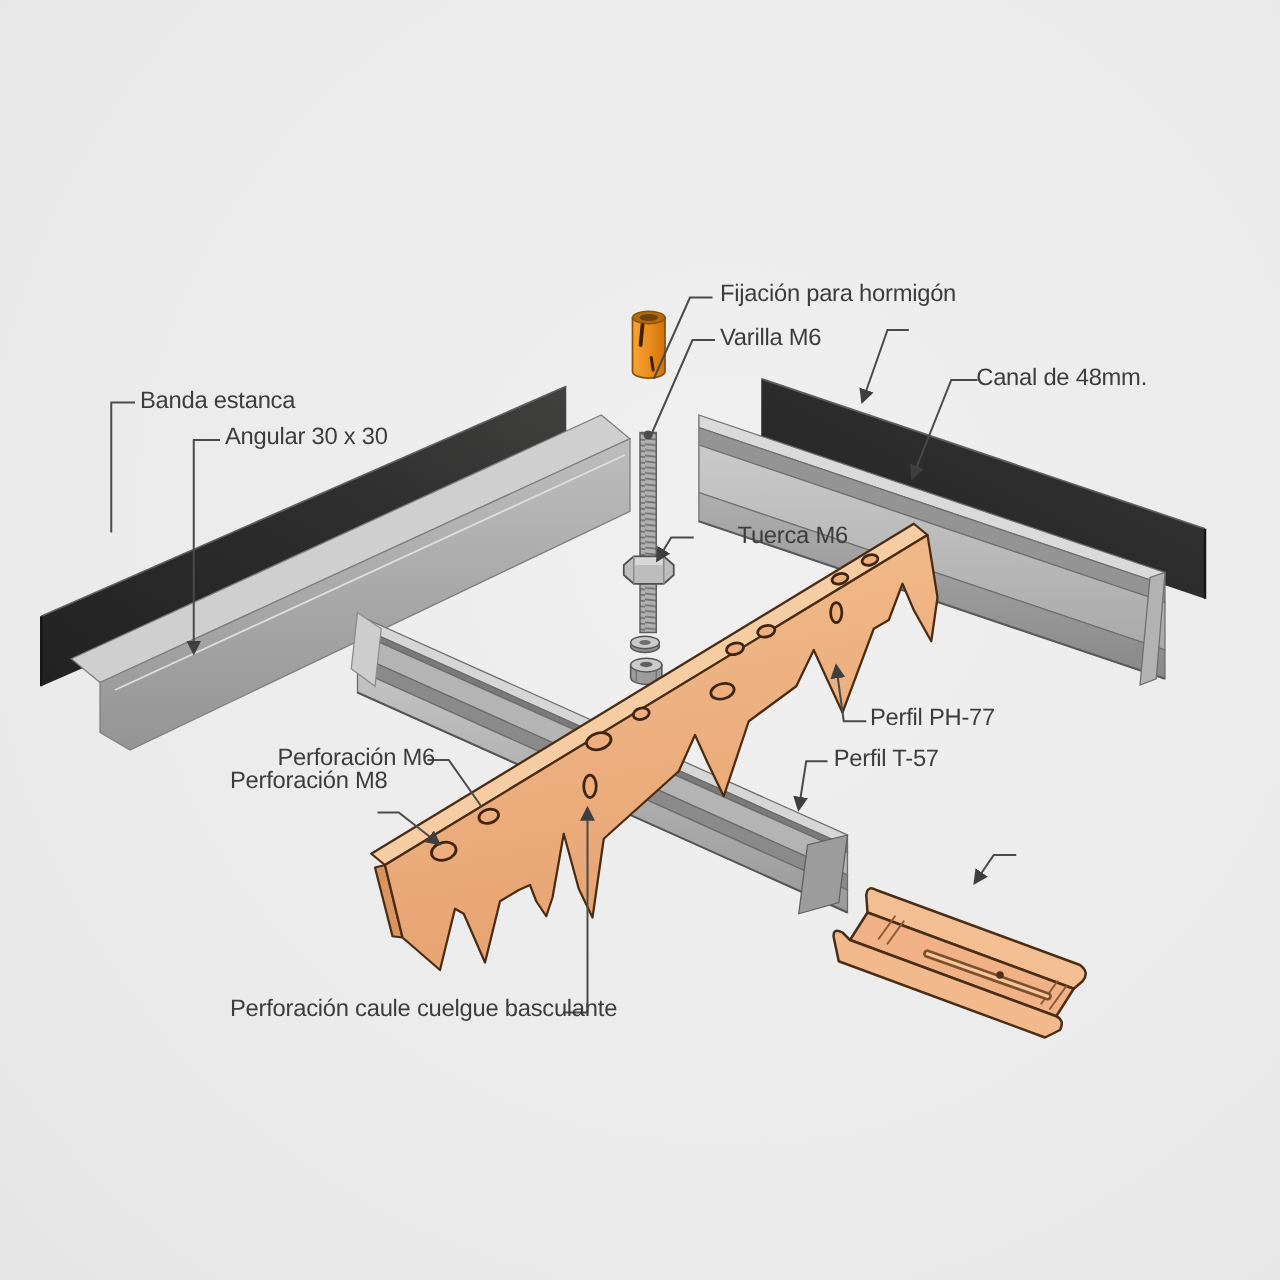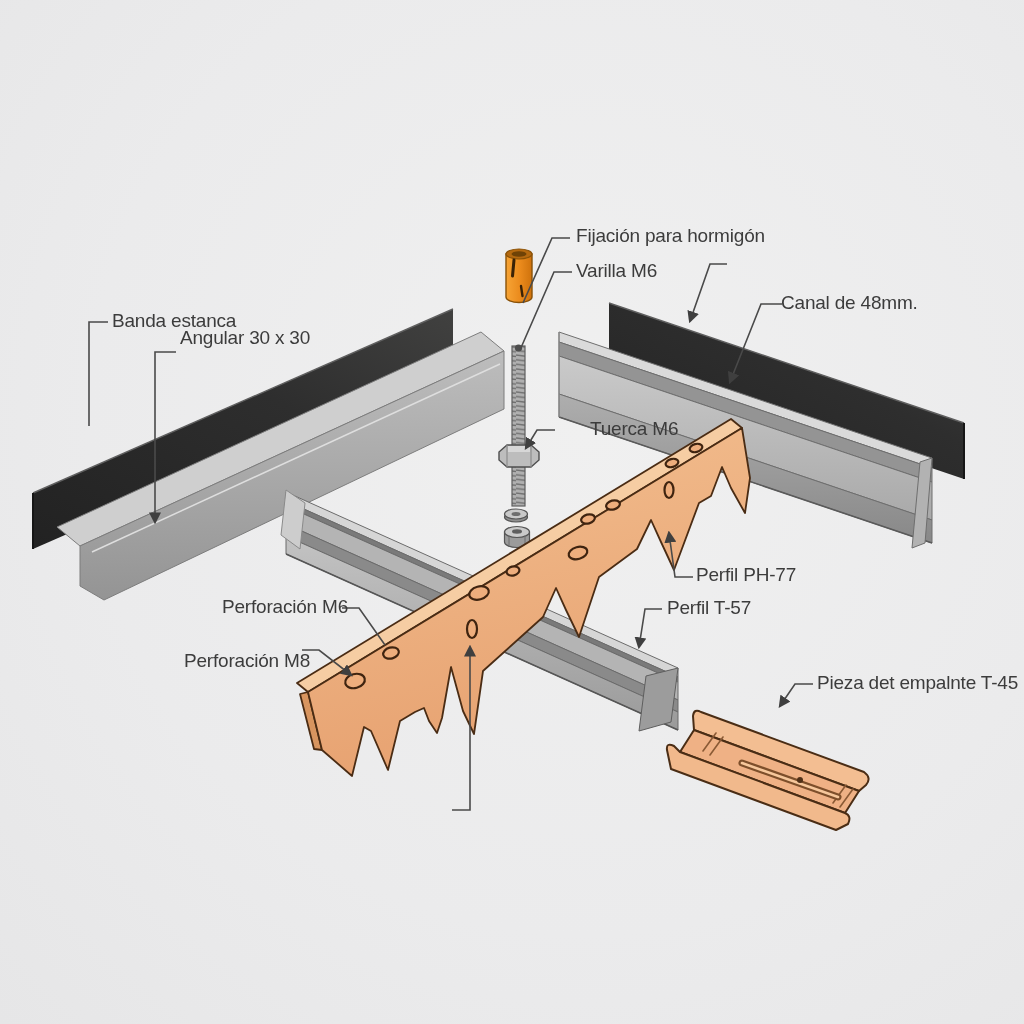"Angular 30 x 30" div.lbl { top: 328px -> 340px }
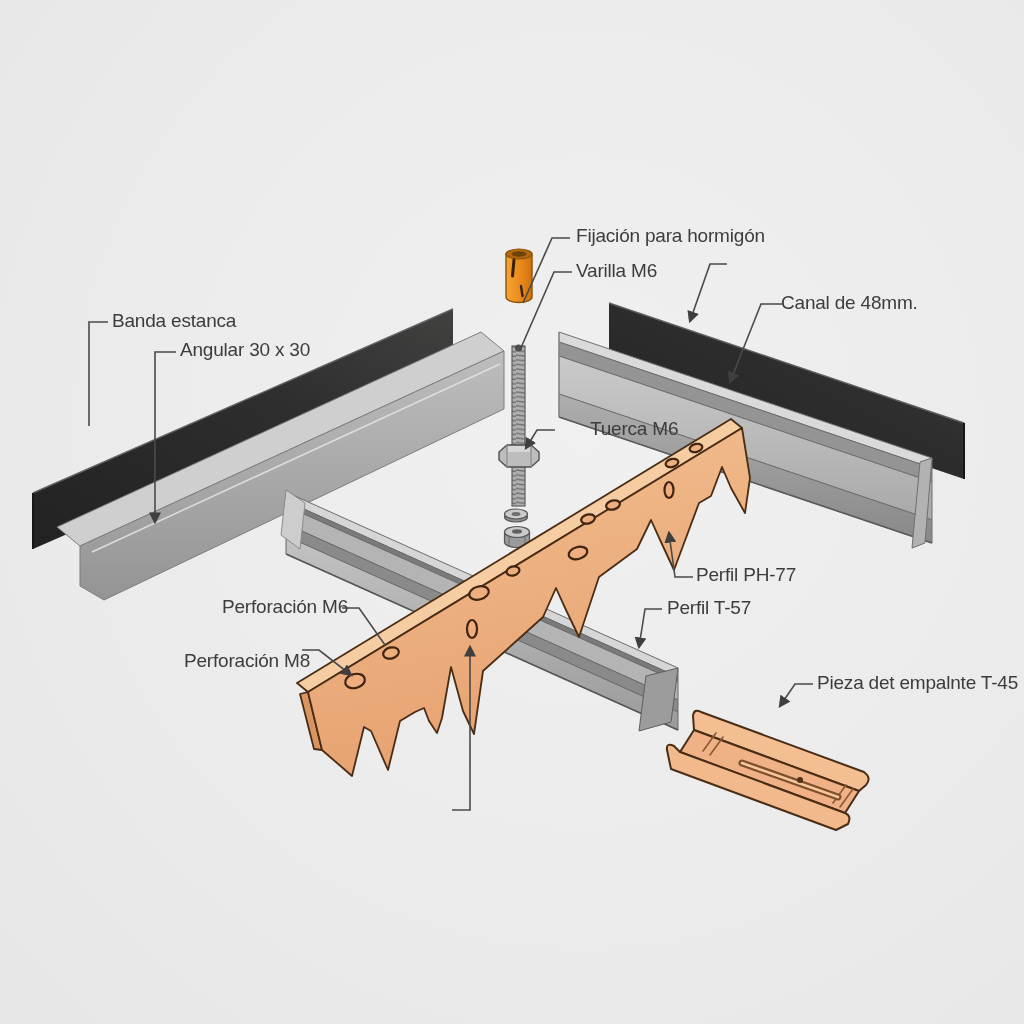"Perforación M8" div.lbl { top: 651px -> 615px }
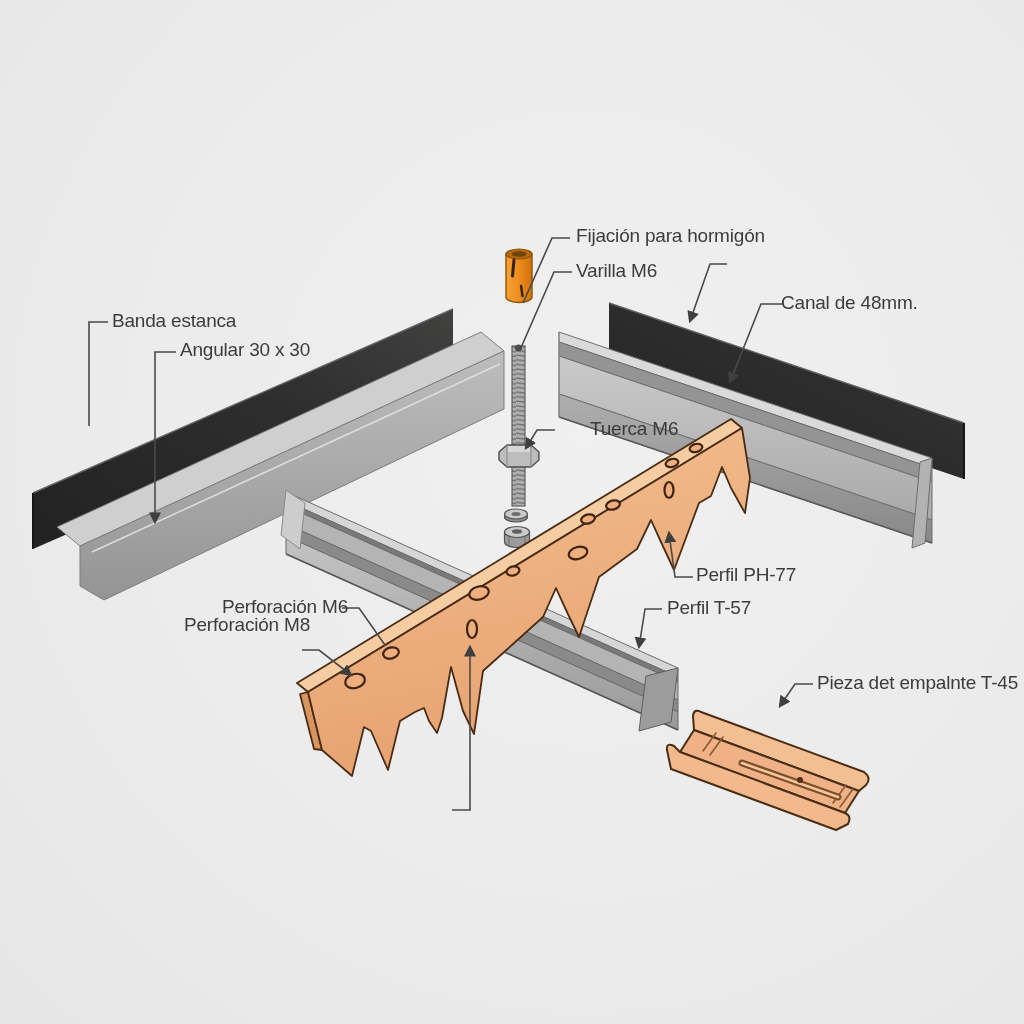"Pieza det empalnte T-45" div.lbl { html: <div>Pieza det empalnte T-45</div> -> none }
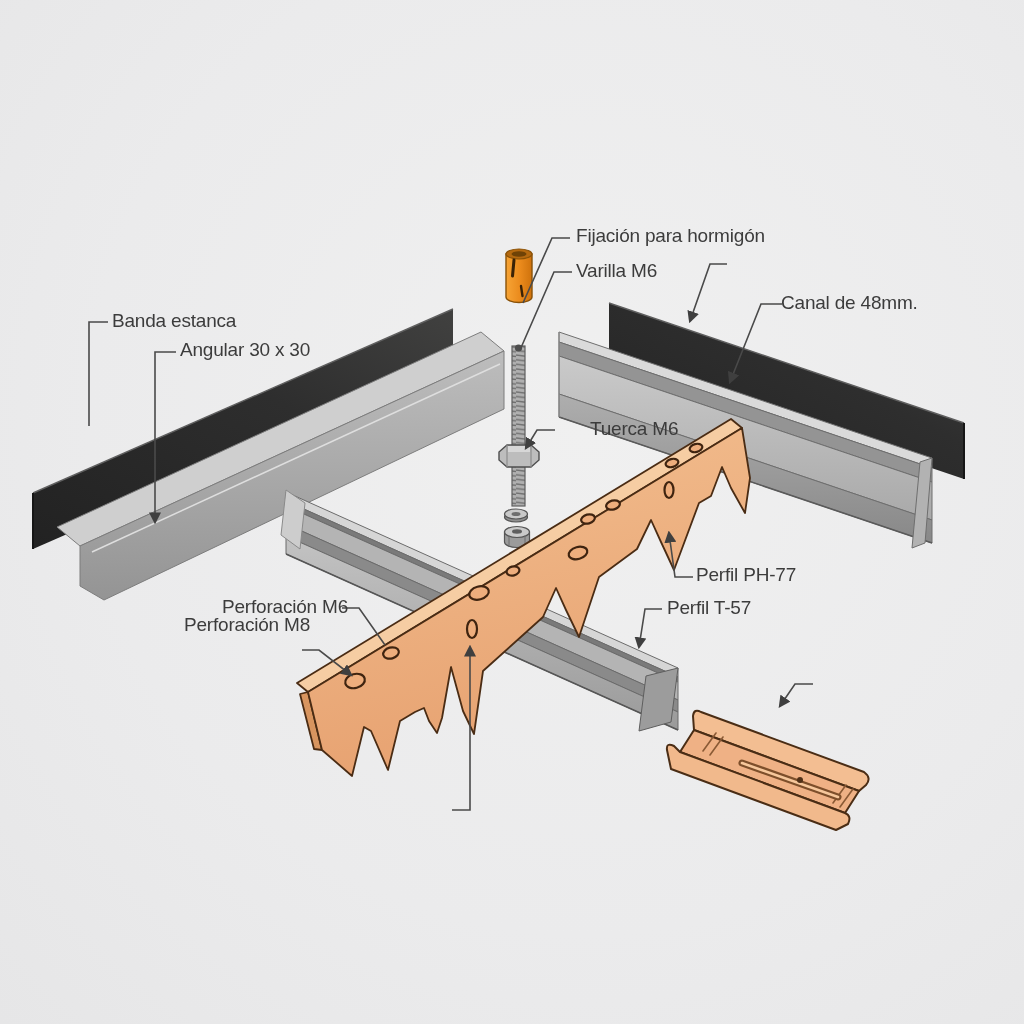"Perforación caule cuelgue basculante" div.lbl { html: none -> <div>Perforación caule cuelgue basculante</div> }
